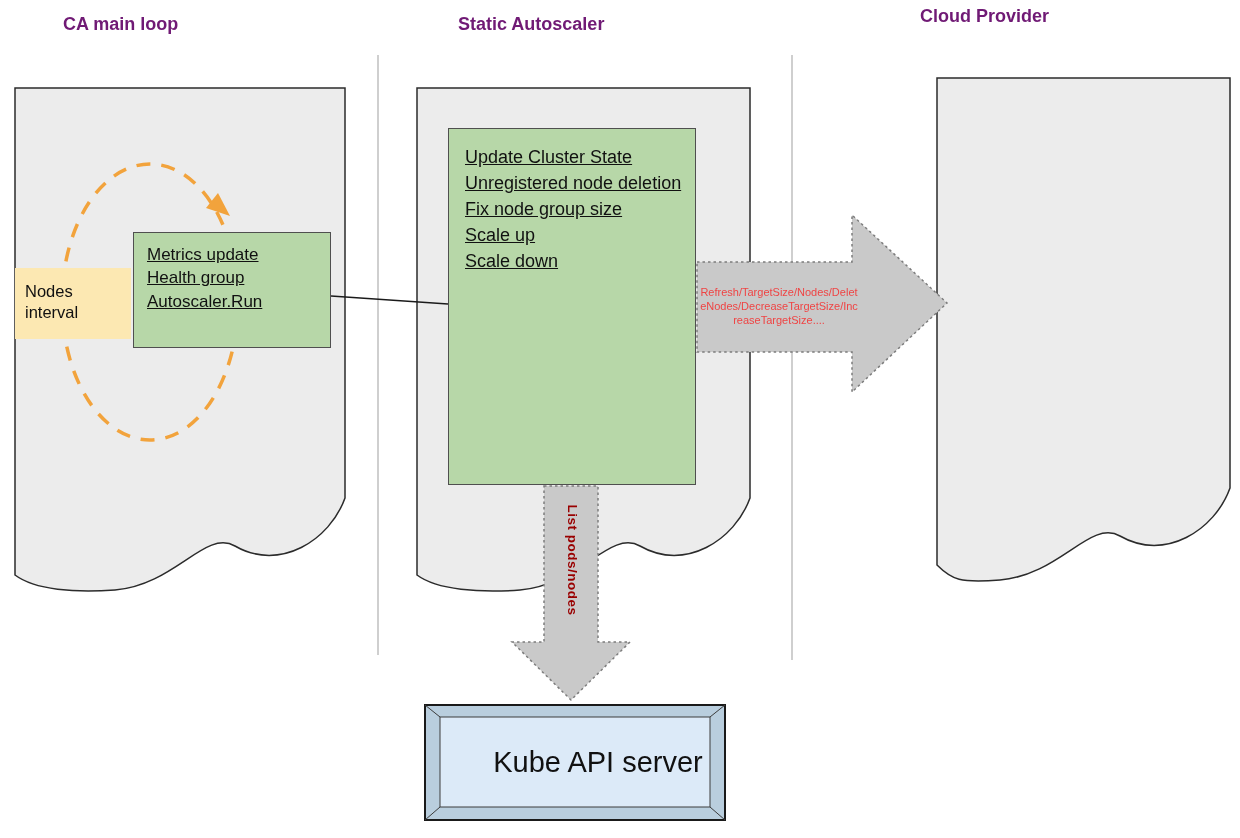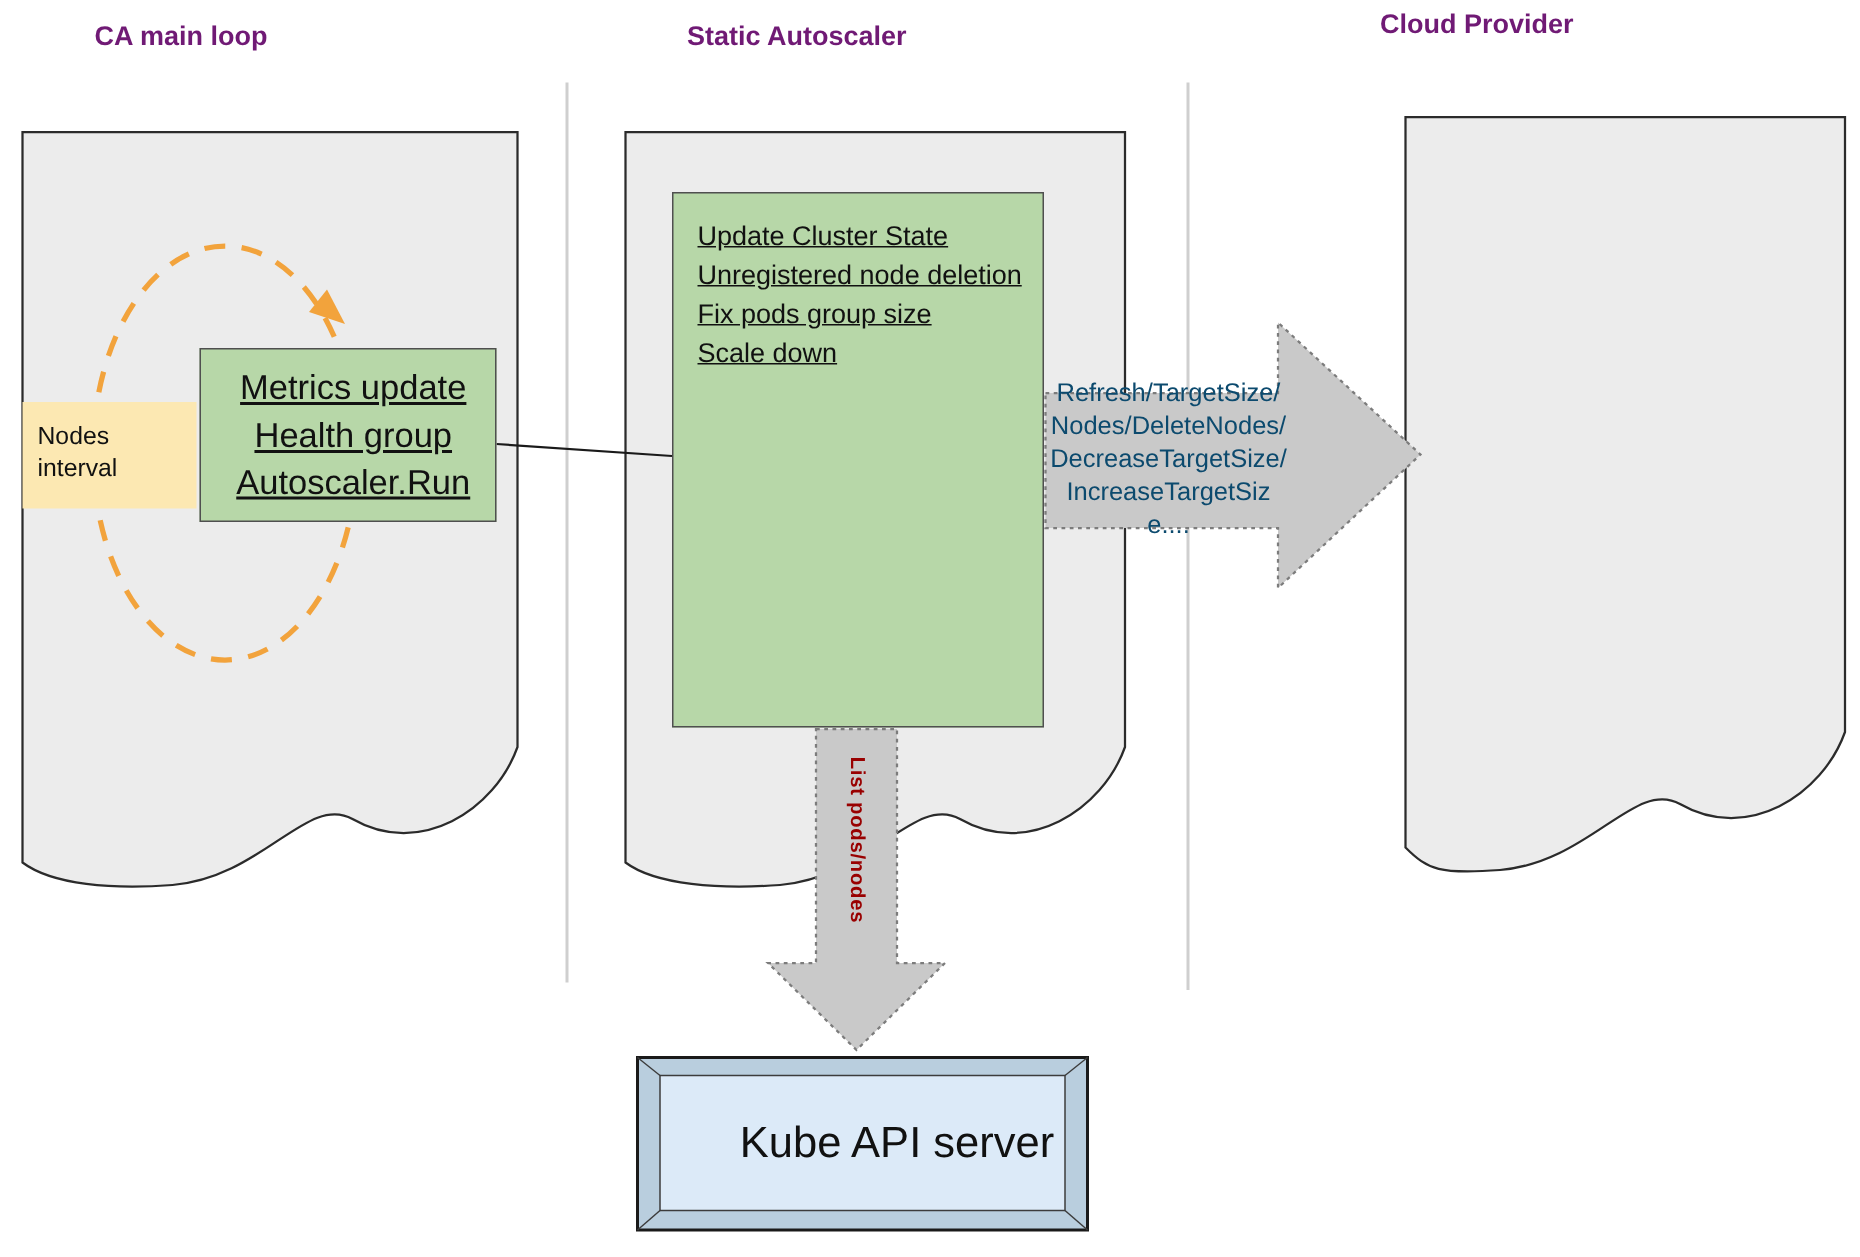"Fix pods group size" span.line { text: pods -> node }
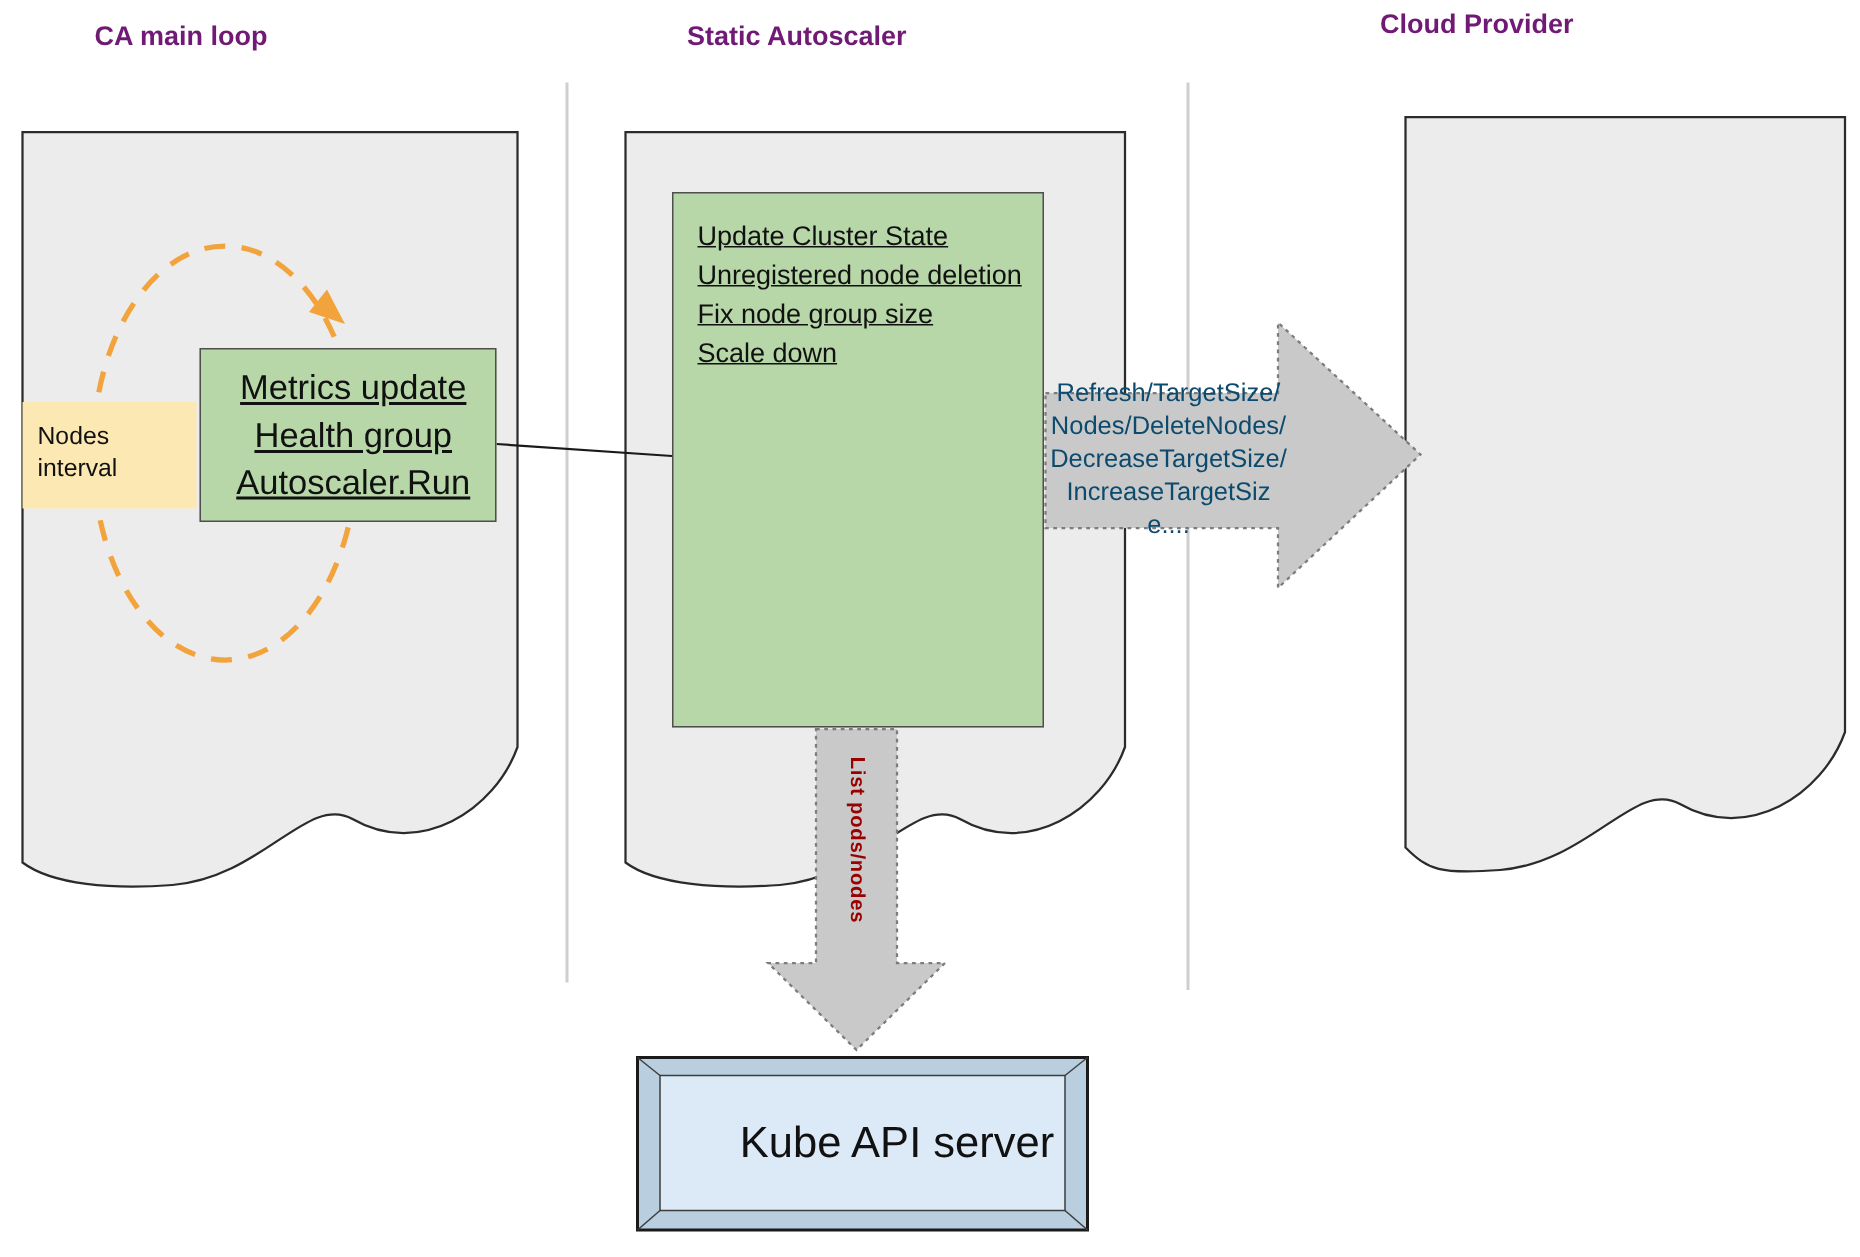"Scale up" span.line { html: none -> <span>Scale up</span> }
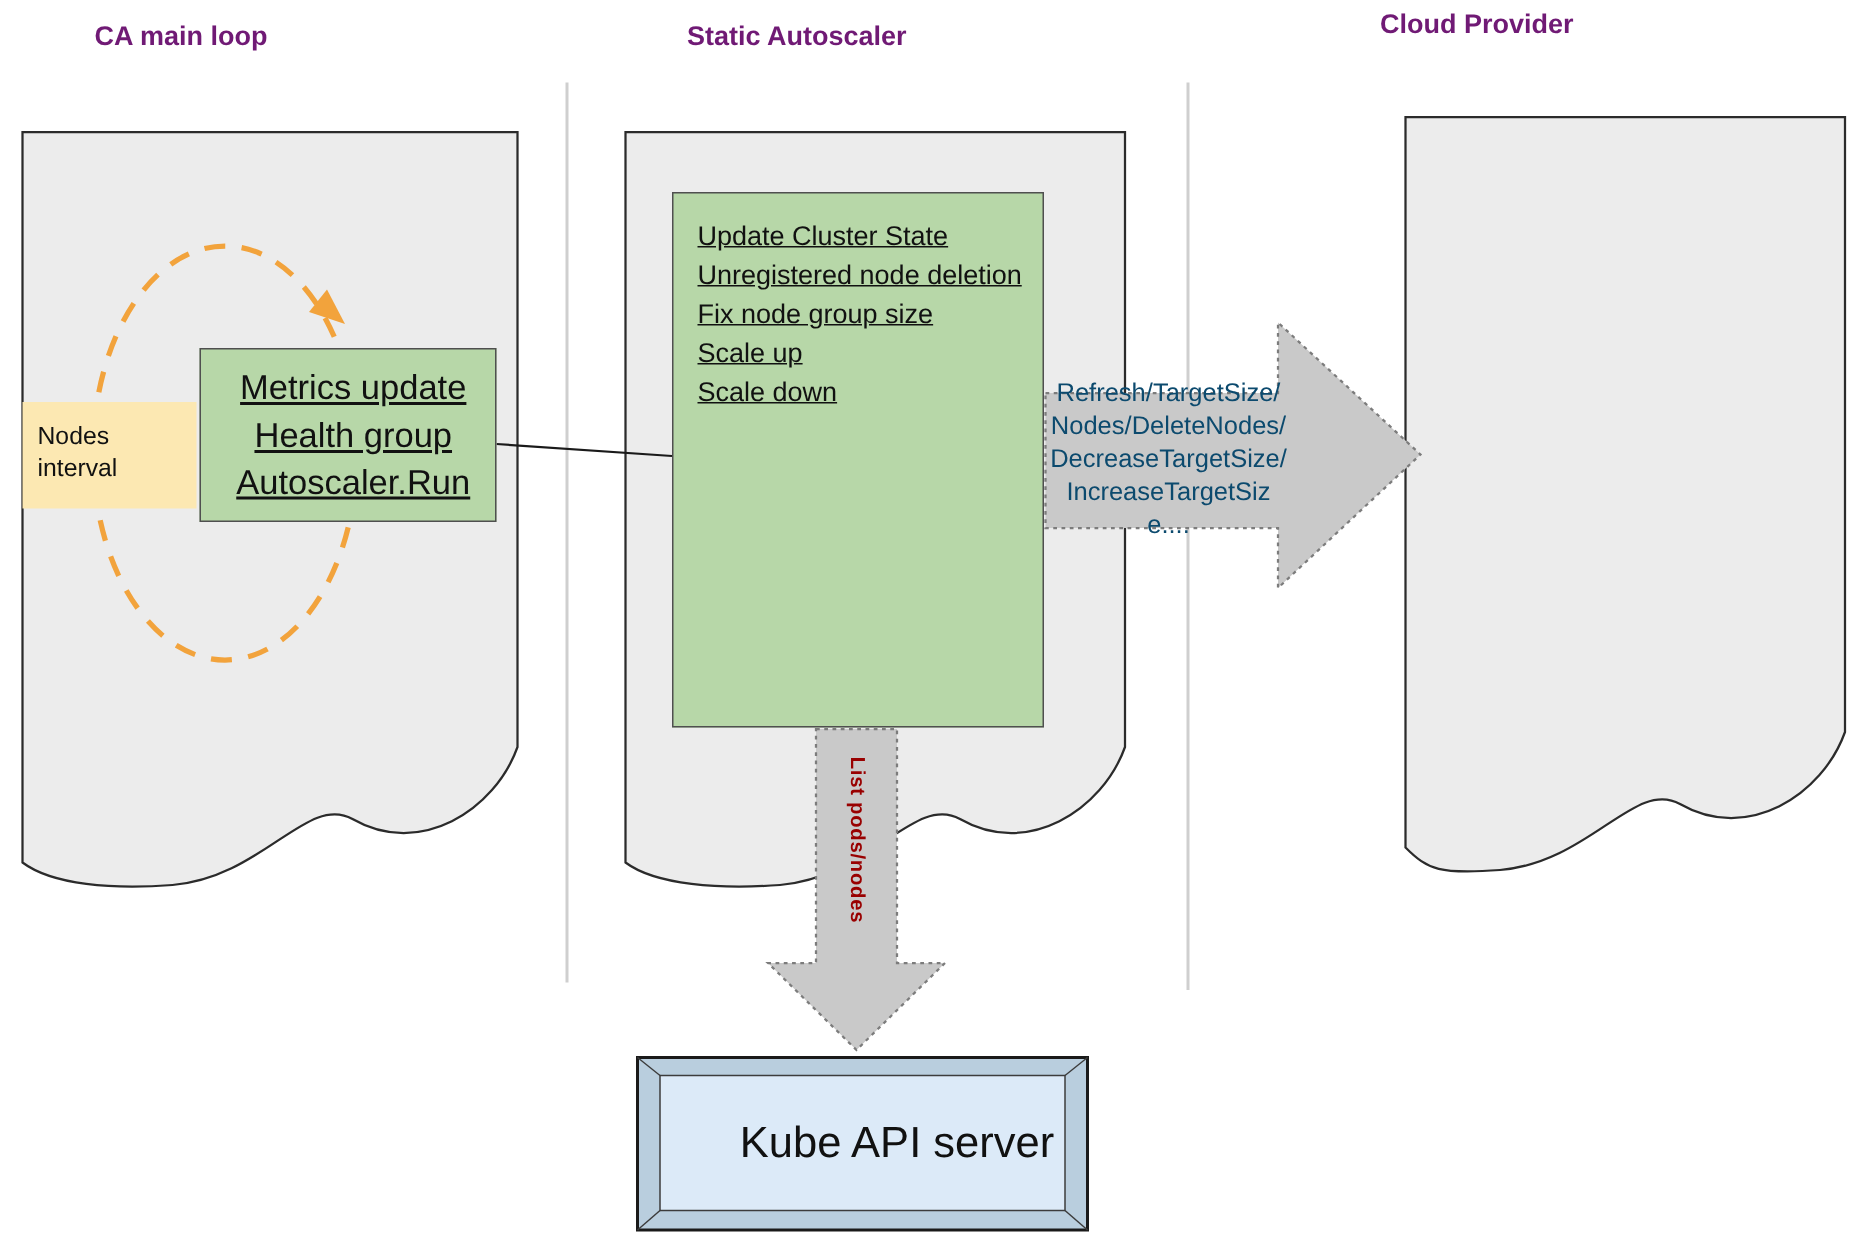"Metrics update" #run-box { font-size: 23px -> 17px; text-align: center -> none }
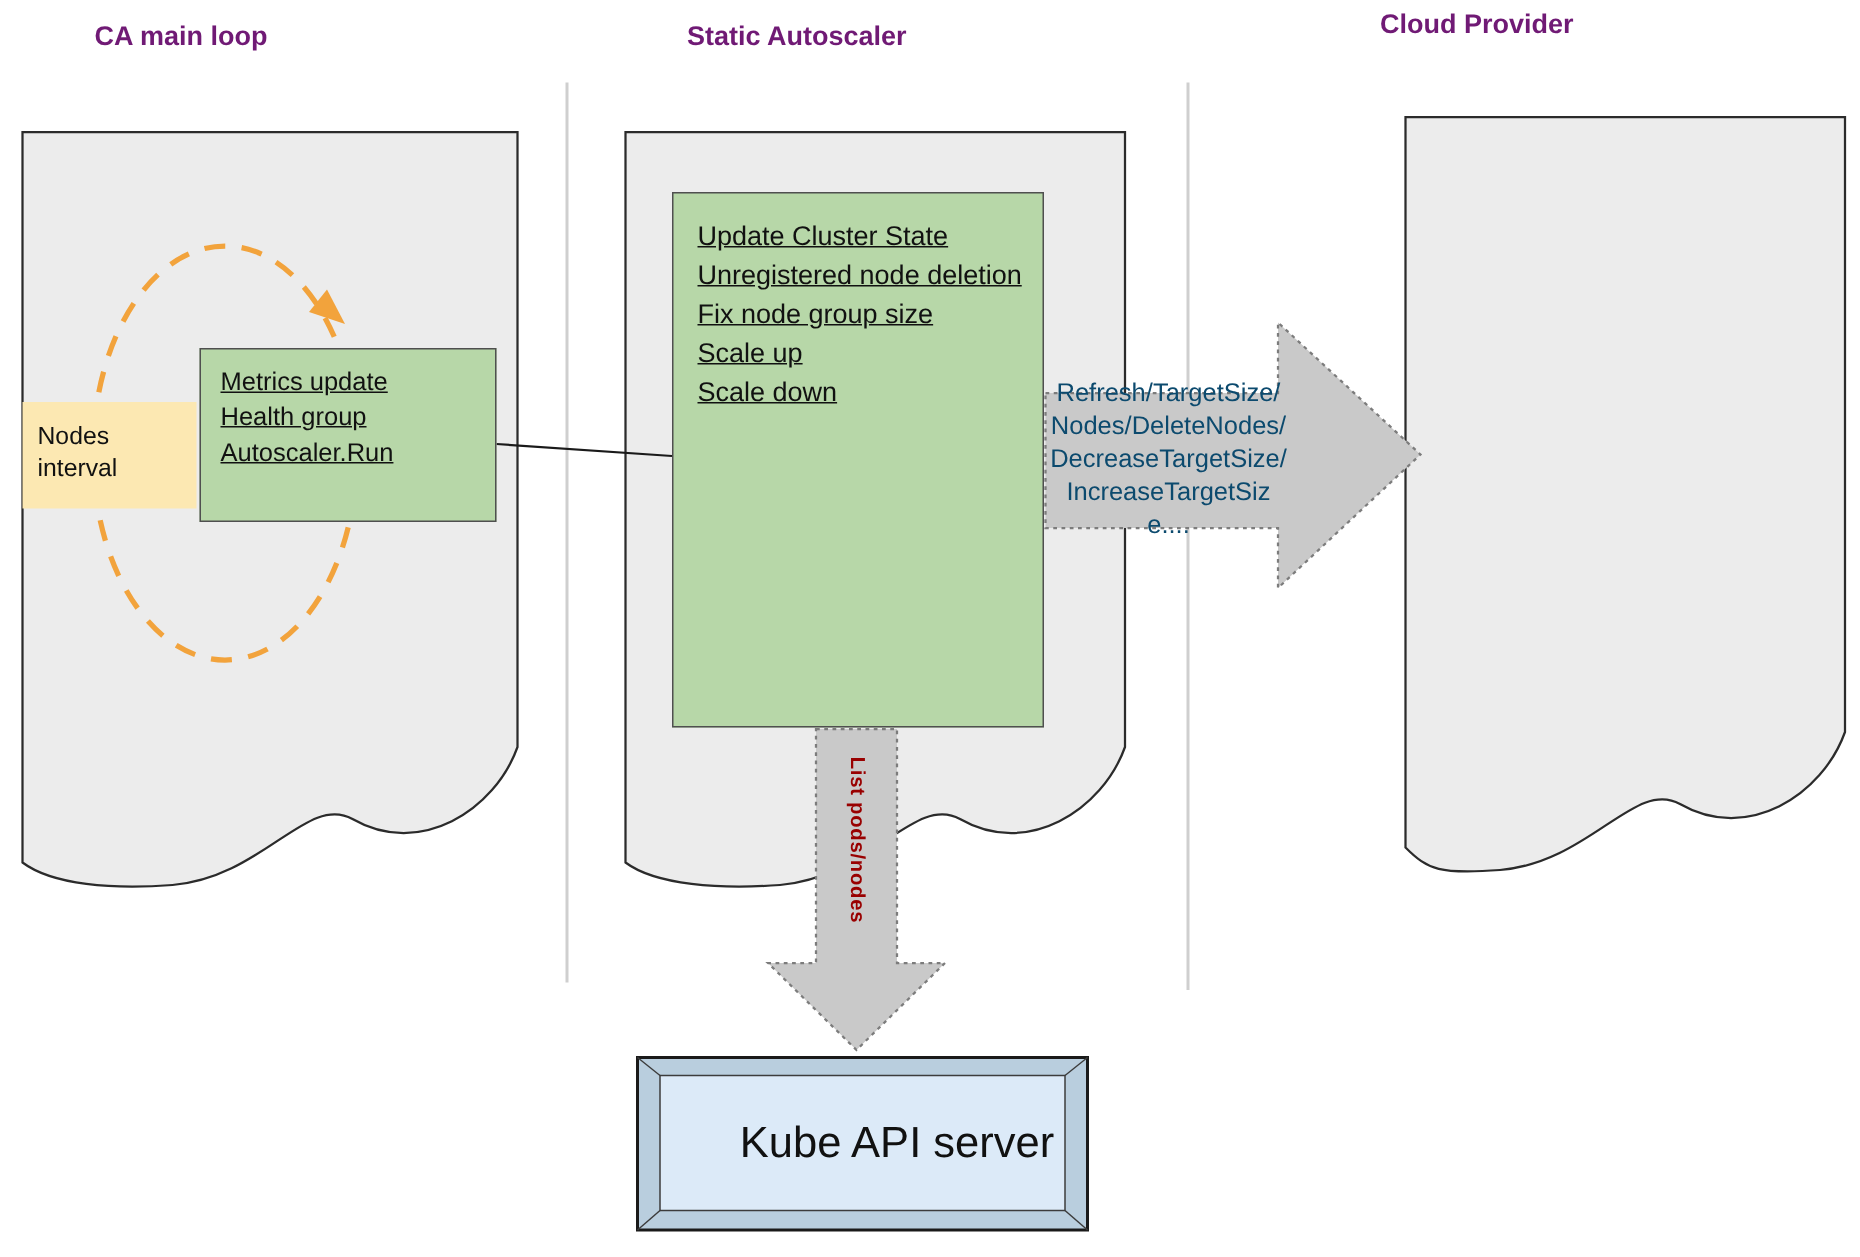"Refresh/TargetSize/Nodes/DeleteNodes/Dec" #cloud-call-label { color: #0c4a6e -> #ef4444; font-size: 17px -> 11px }
